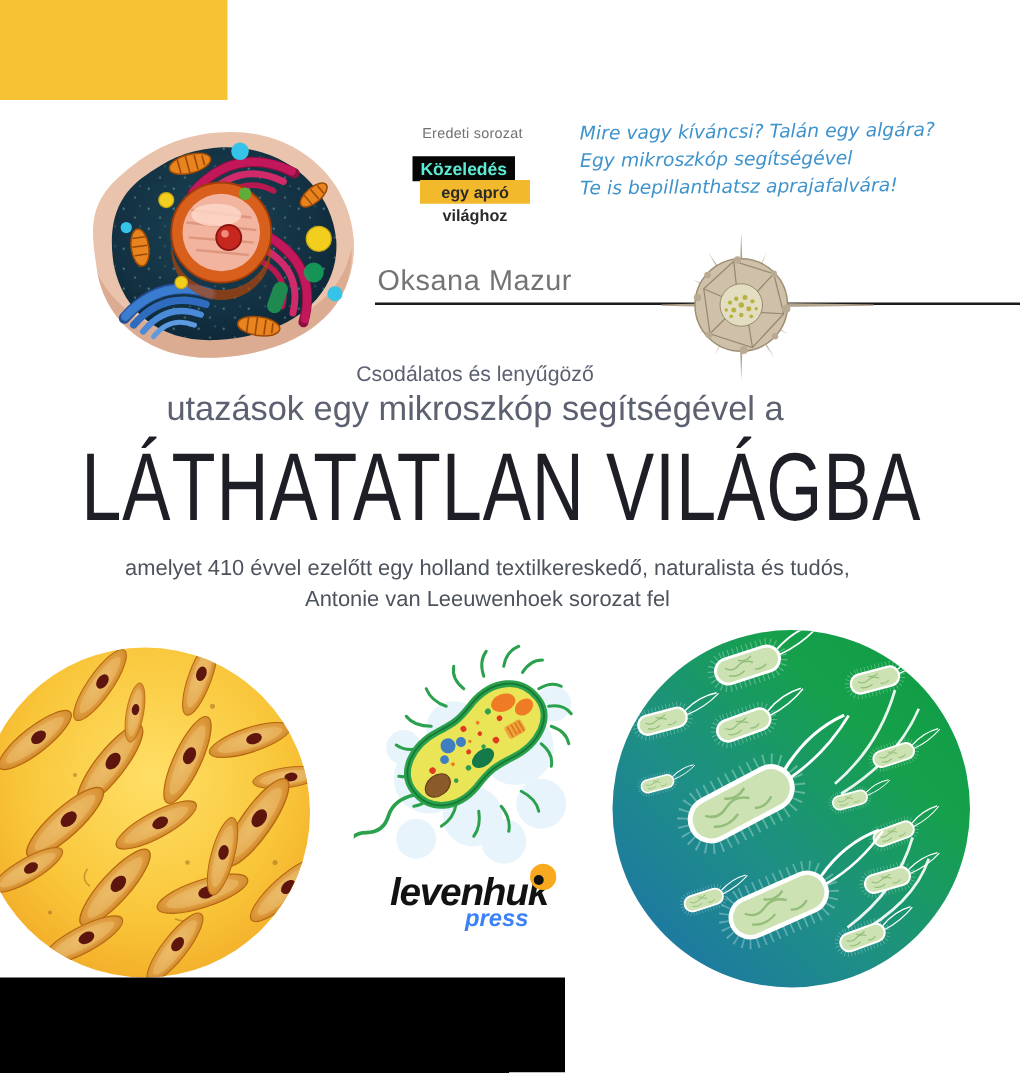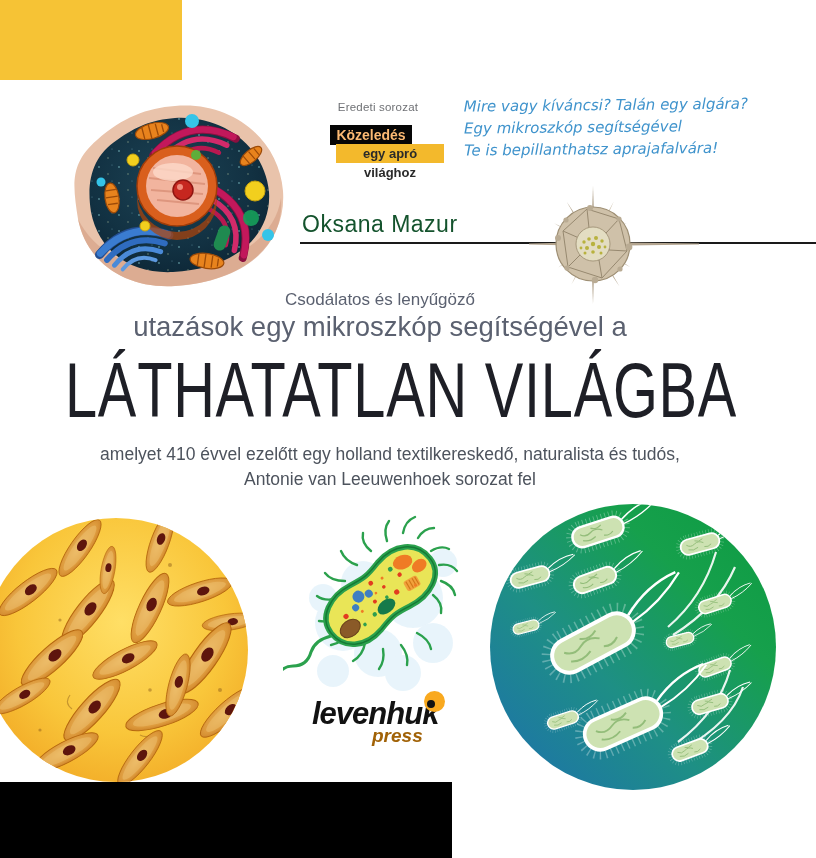"Közeledés" .series-name { color: #fdba74 -> #5eead4 }
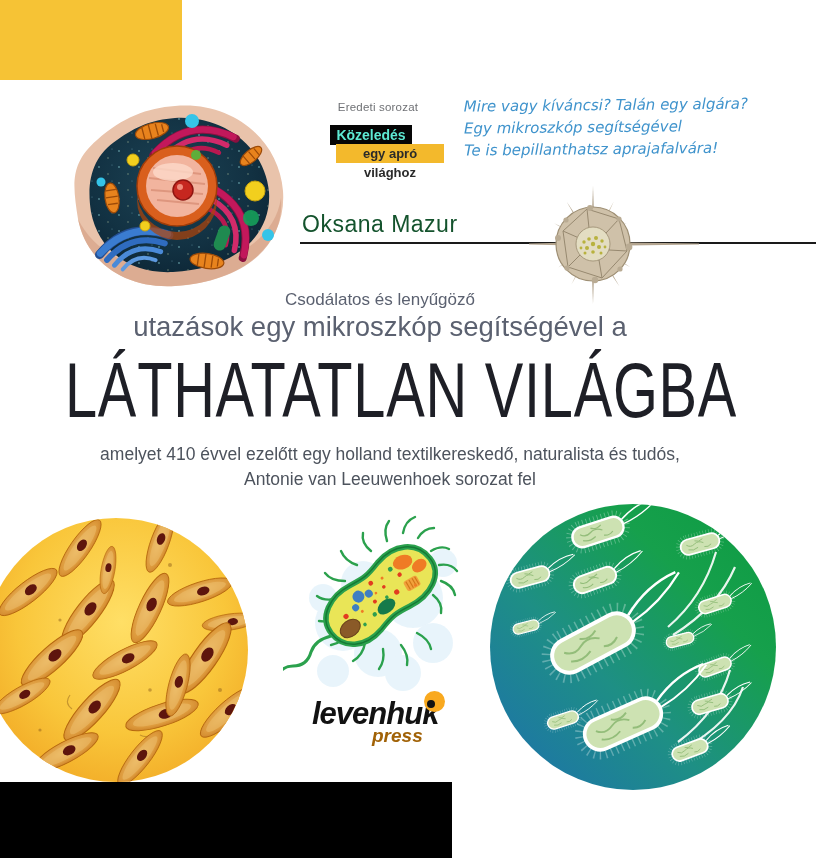"egy apró világhoz" .series-subname { width: 108px -> 88px }
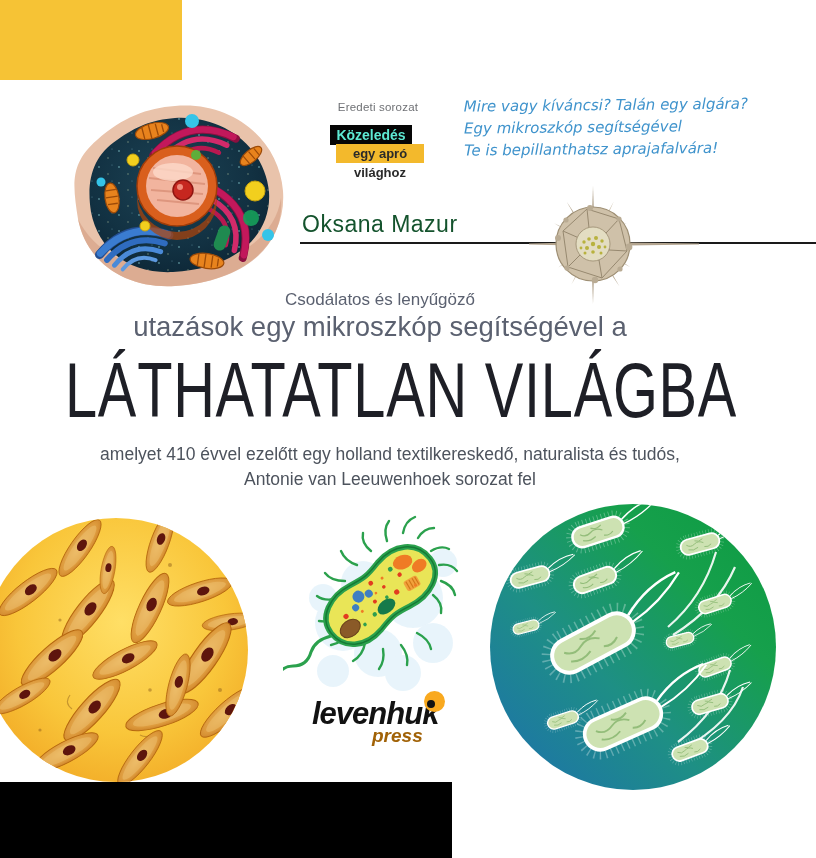"Oksana Mazur" .author { color: #14532d -> #737373 }
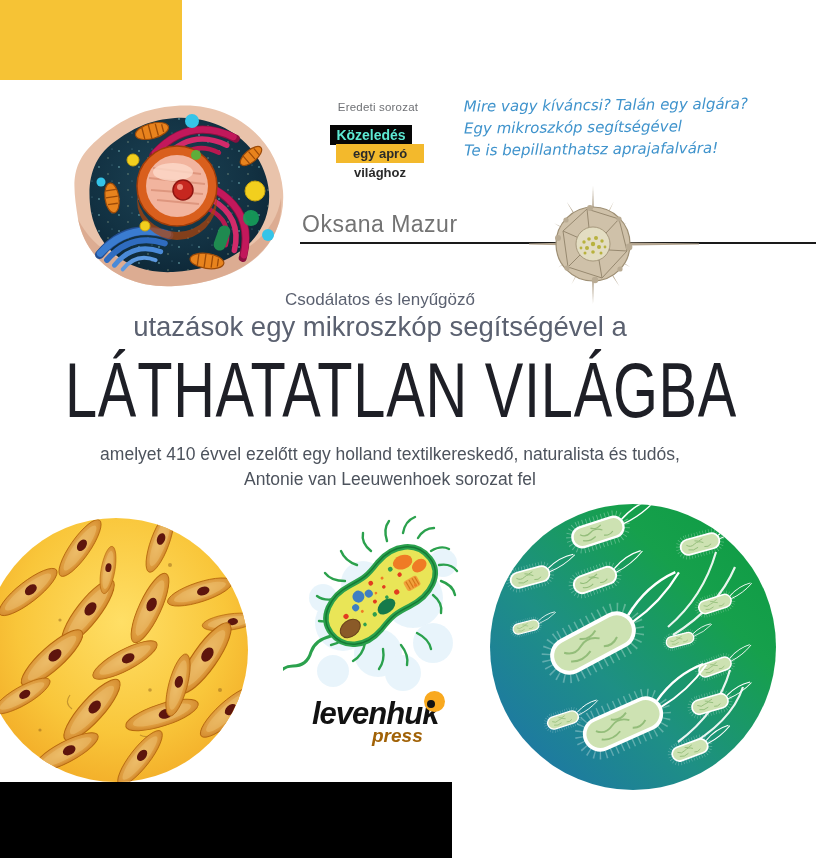"press" .logo .imprint { color: #a16207 -> #3b82f6 }
